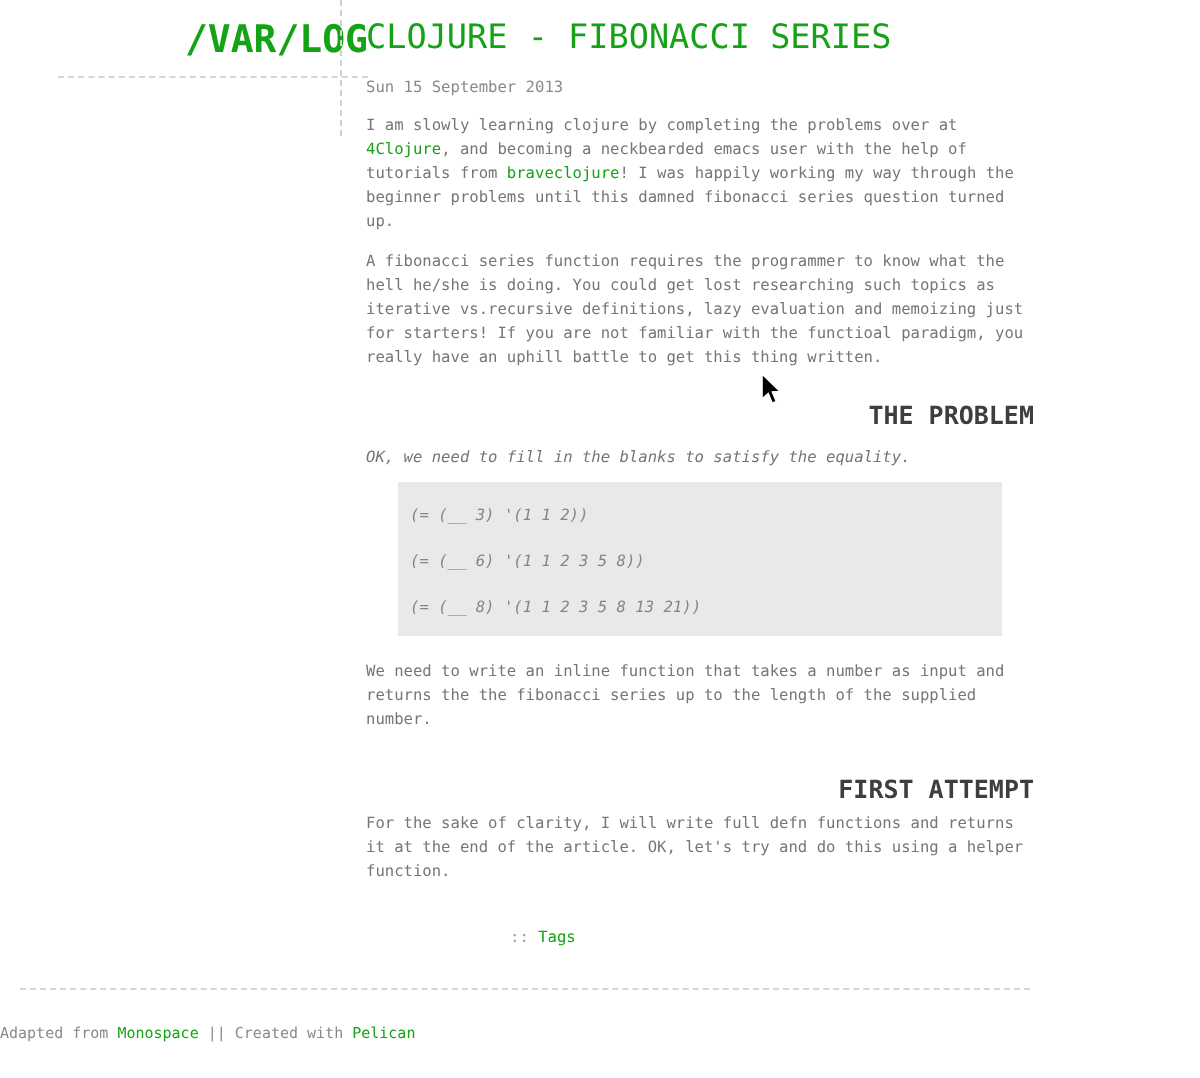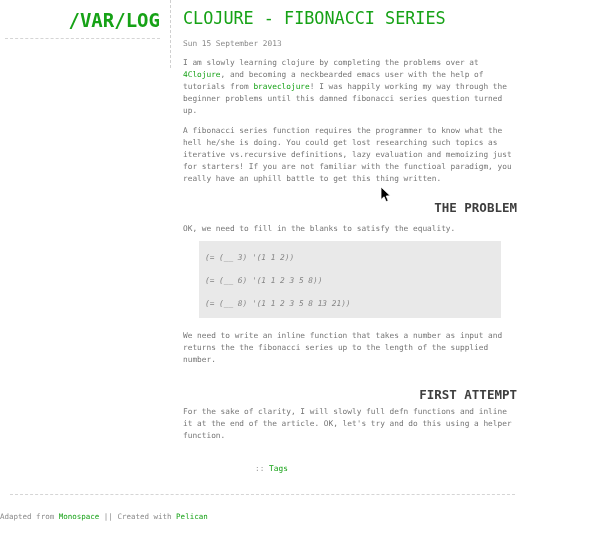"/VAR/LOG" .sidebar { padding-left: none -> 24px }
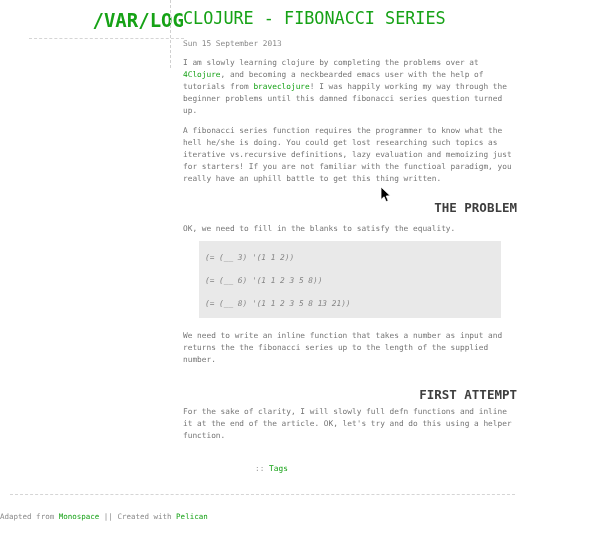"OK, we need to fill" .p-tight { font-style: none -> italic }
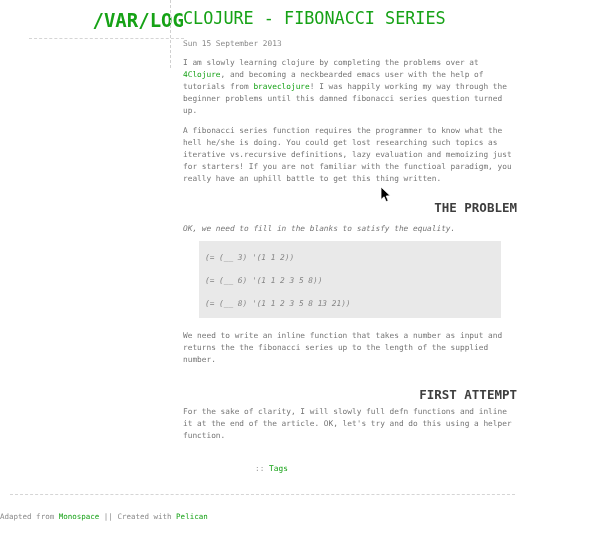"For the sake of clarity," p.p-attempt { text: slowly full defn functions and inline -> write full defn functions and returns }
